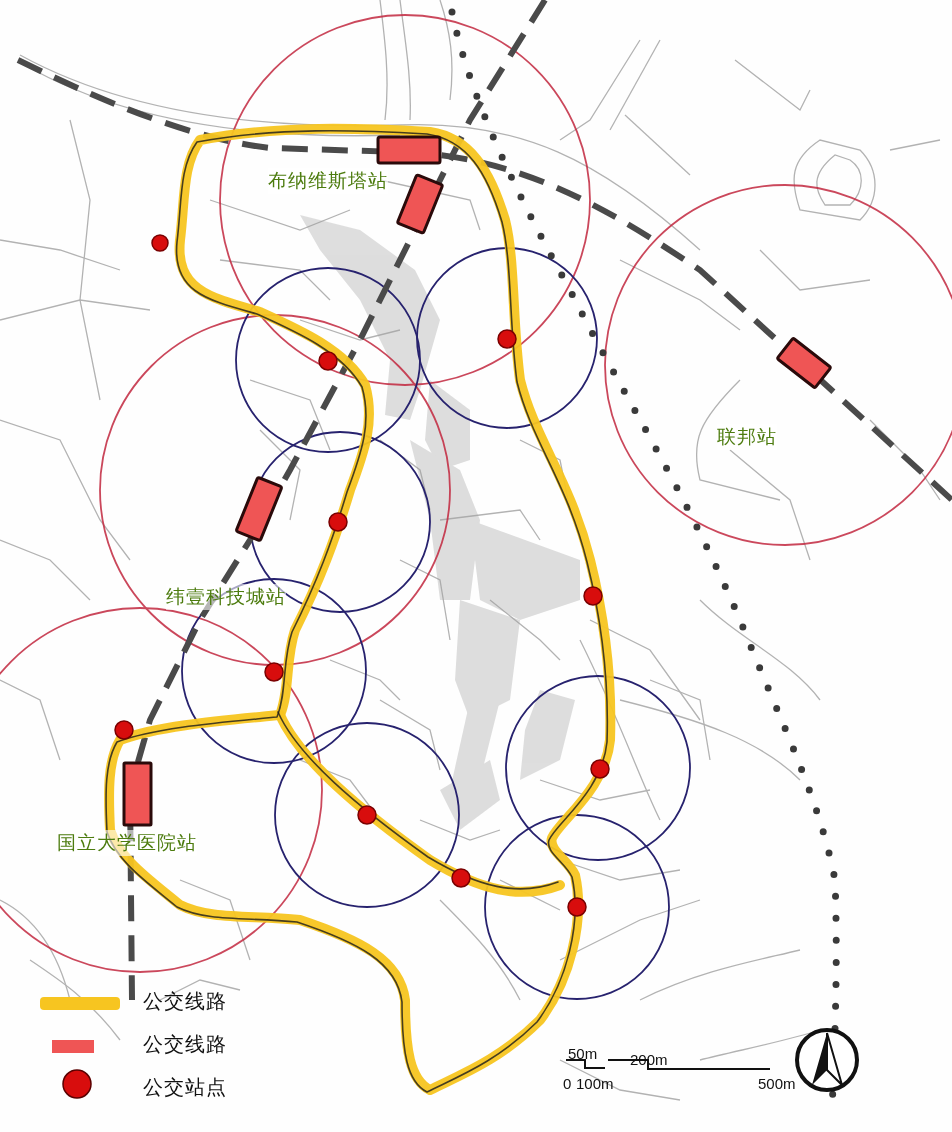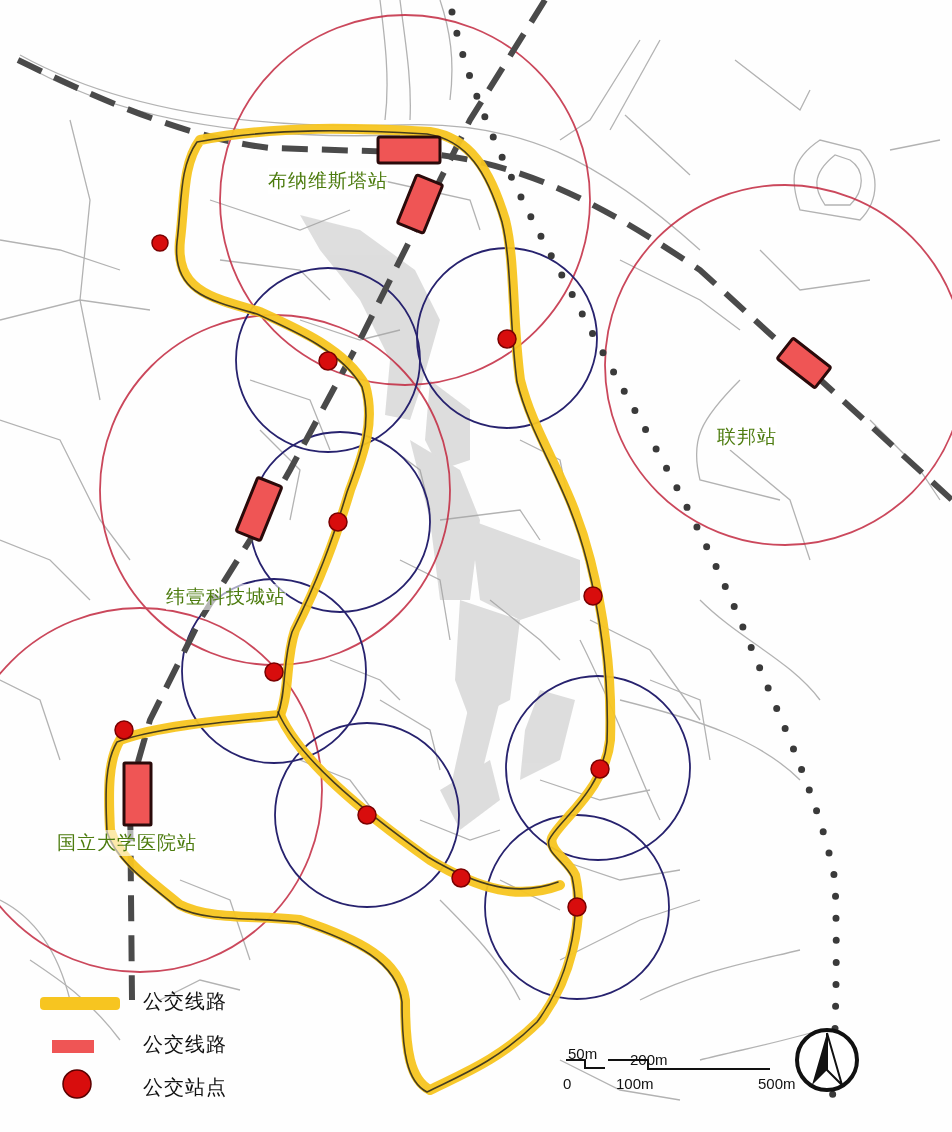"100m" div.scale-text { left: 616px -> 576px }
